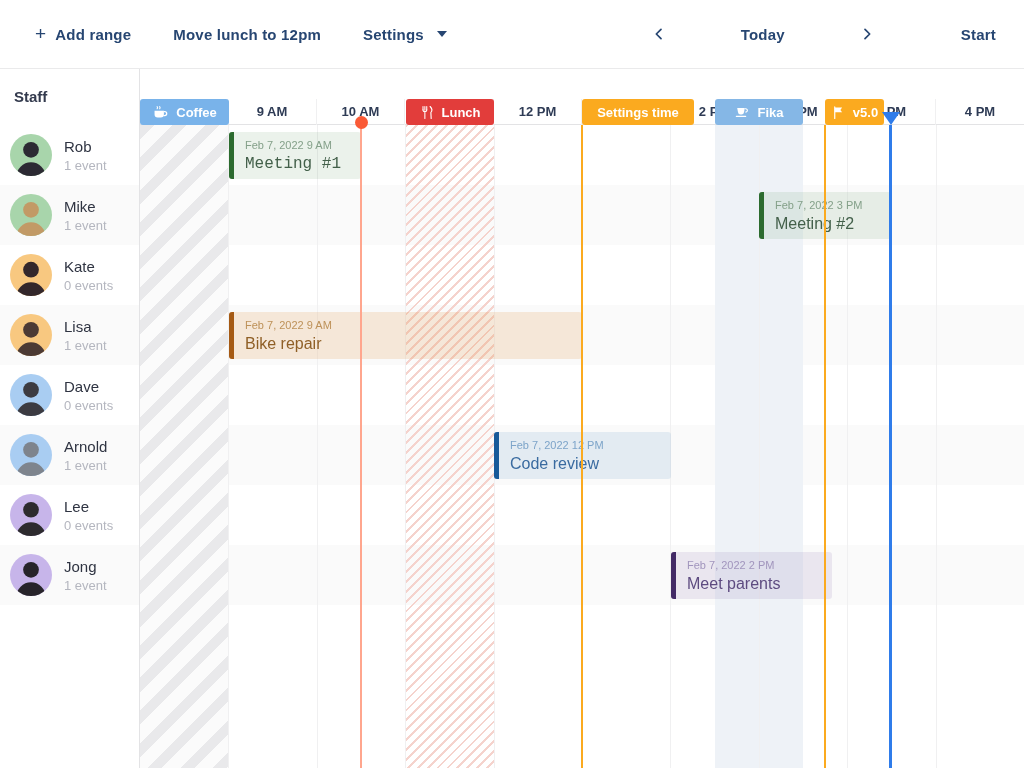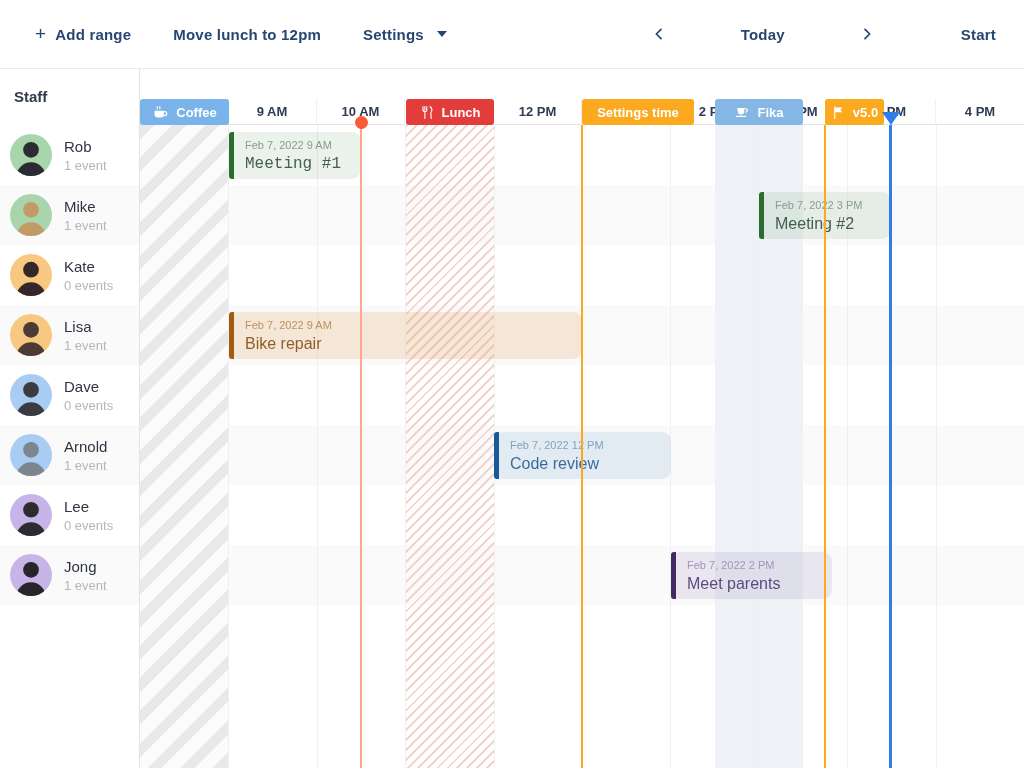"Feb 7, 2022 9 AM" .event { border-radius: 9px -> 3px }
